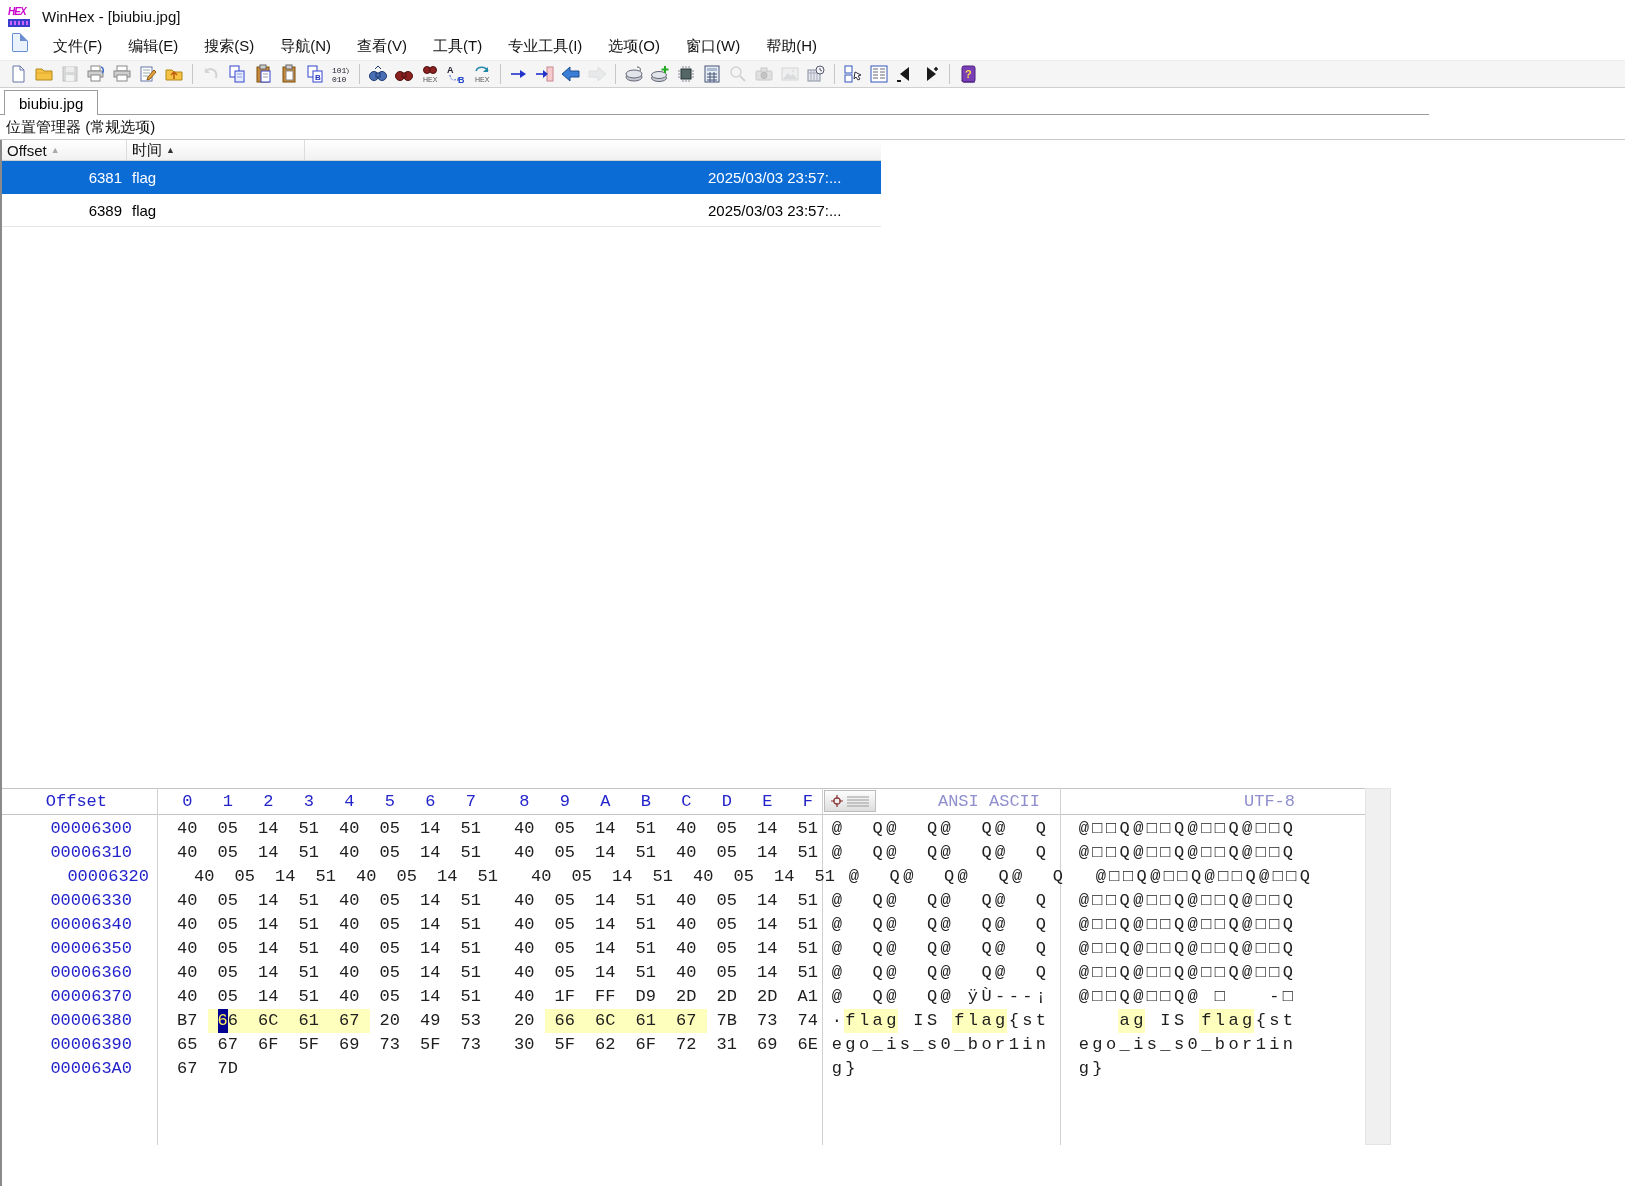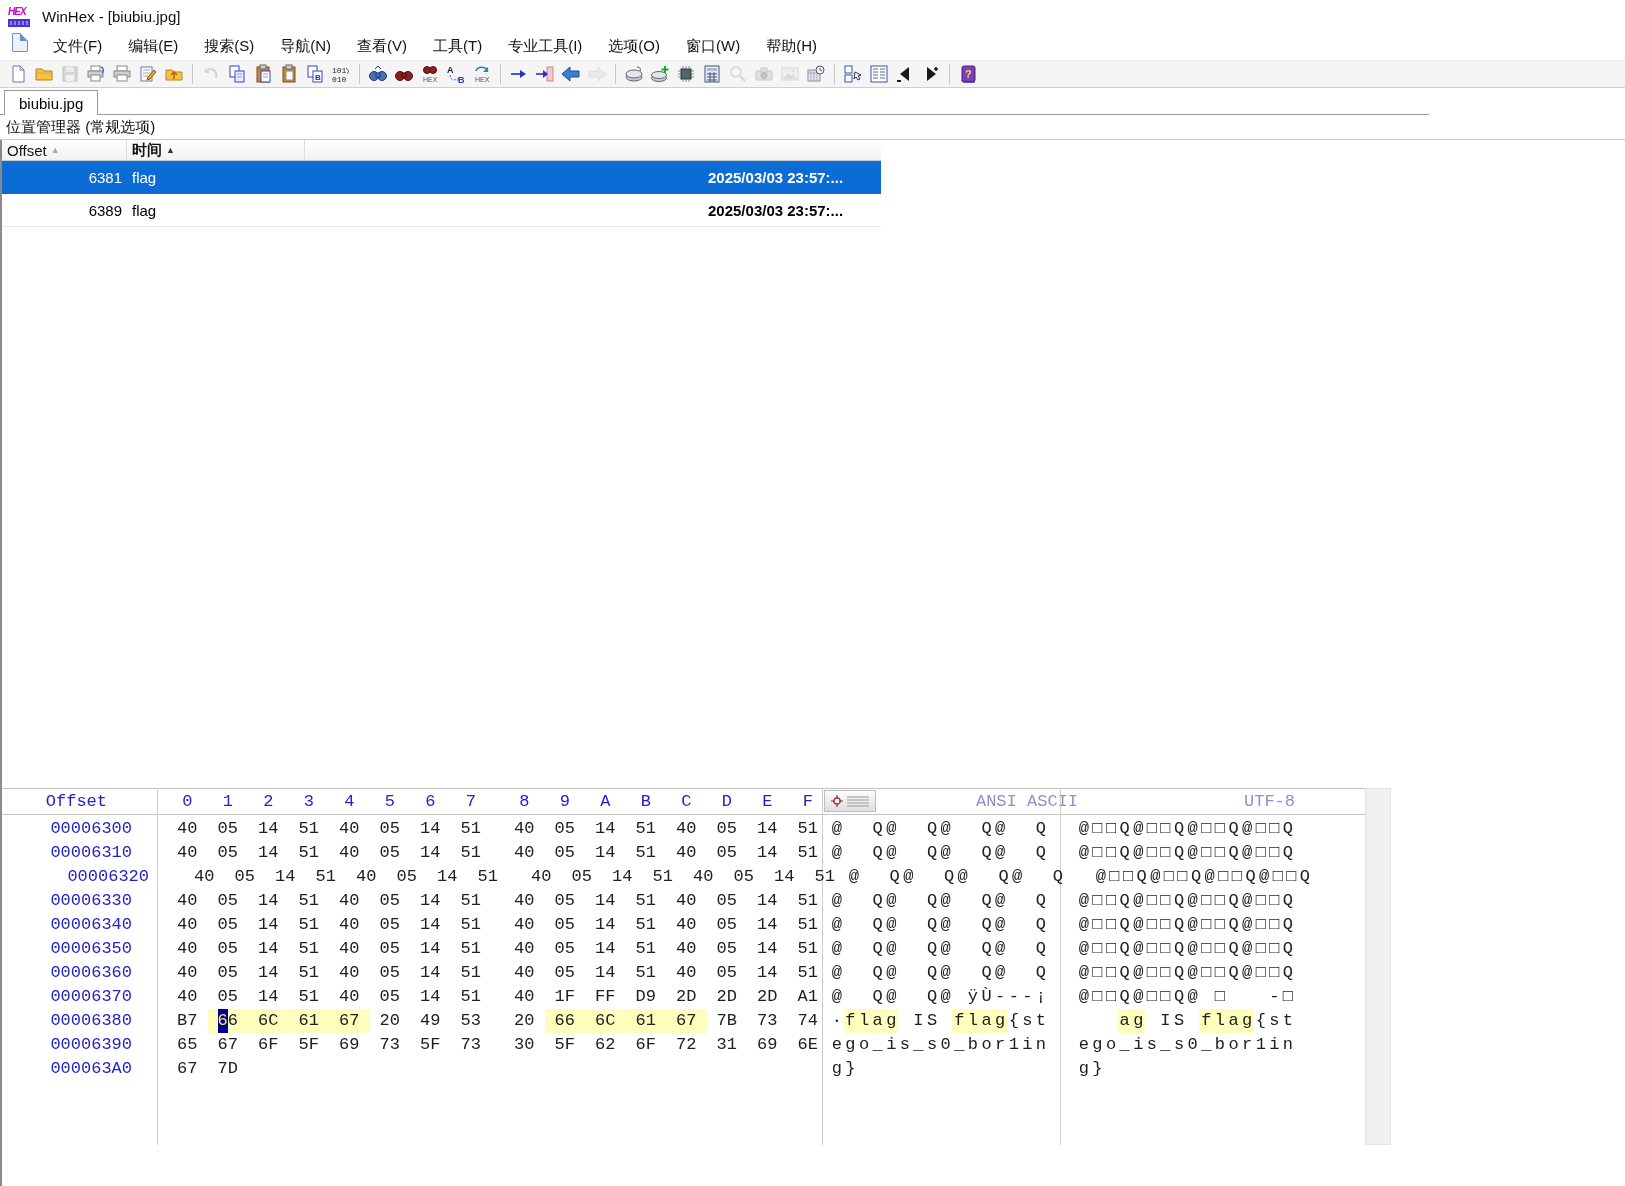"时间" .c-time { font-weight: bold -> none }
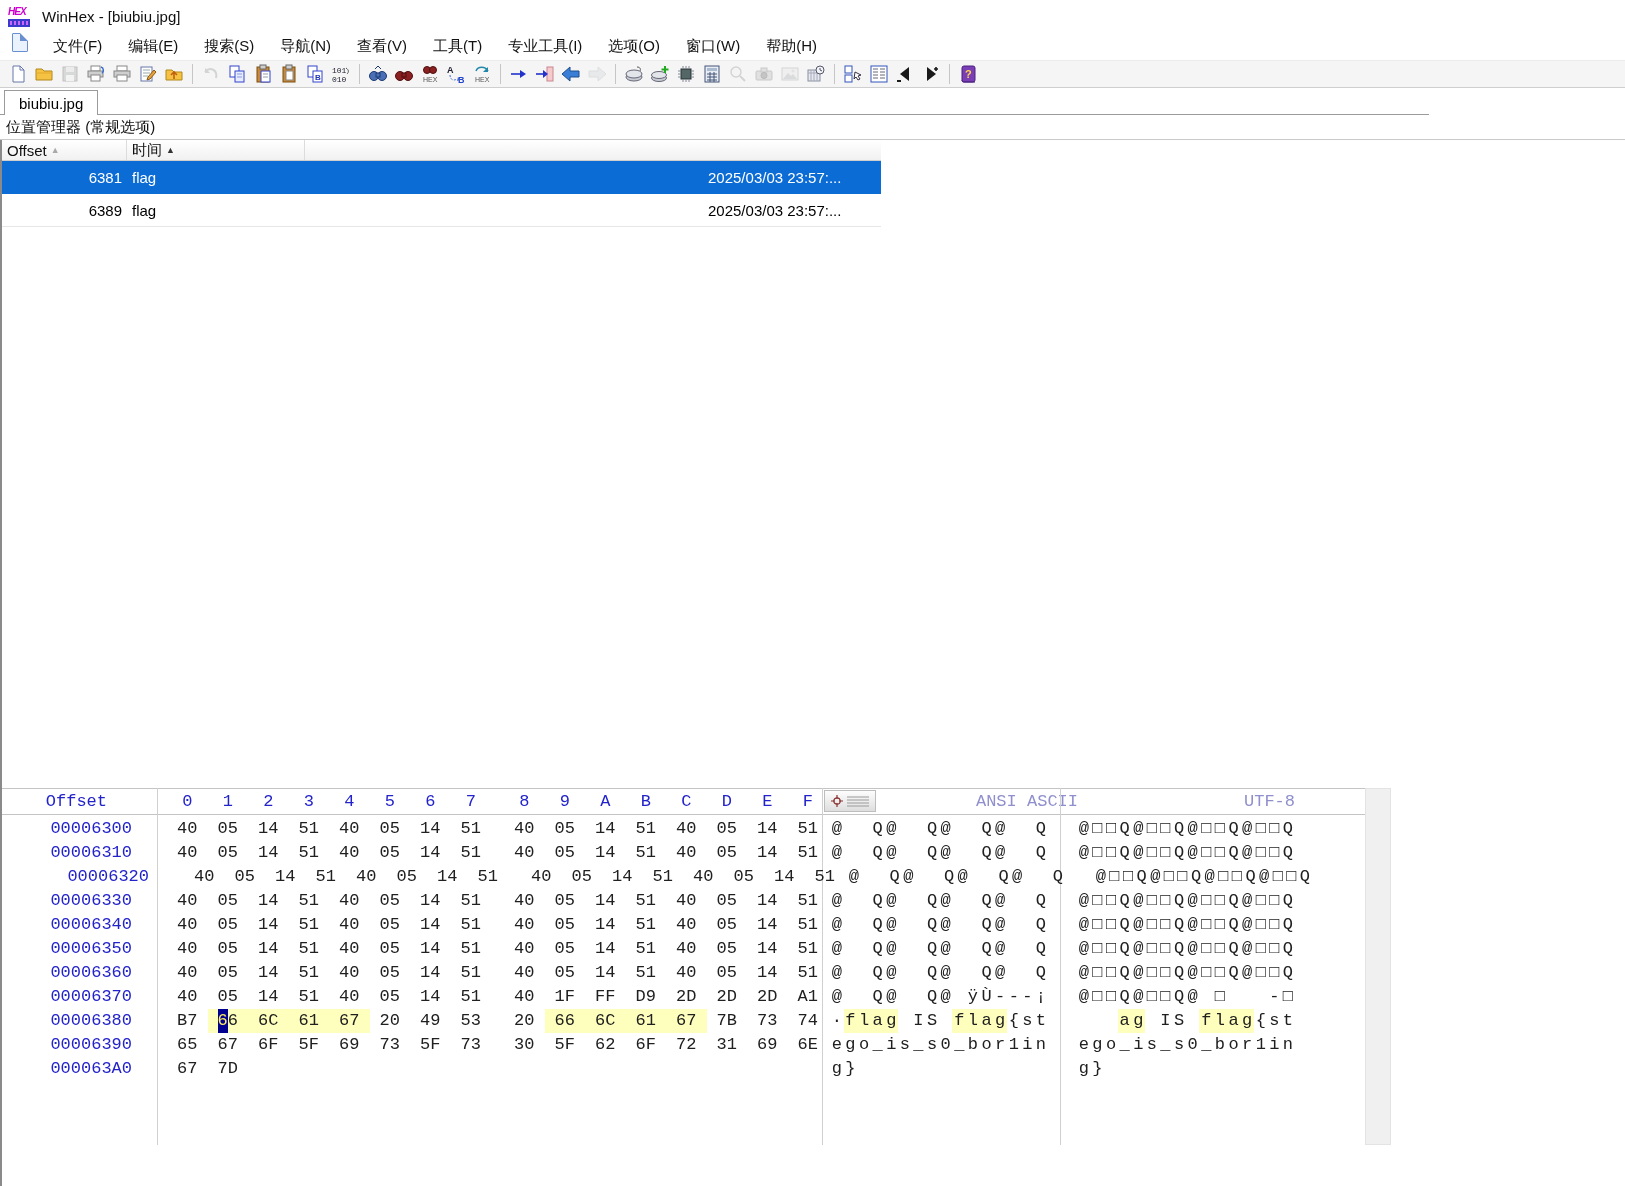"ANSI ASCII" #lbl-ansi { left: 858px -> 820px }
